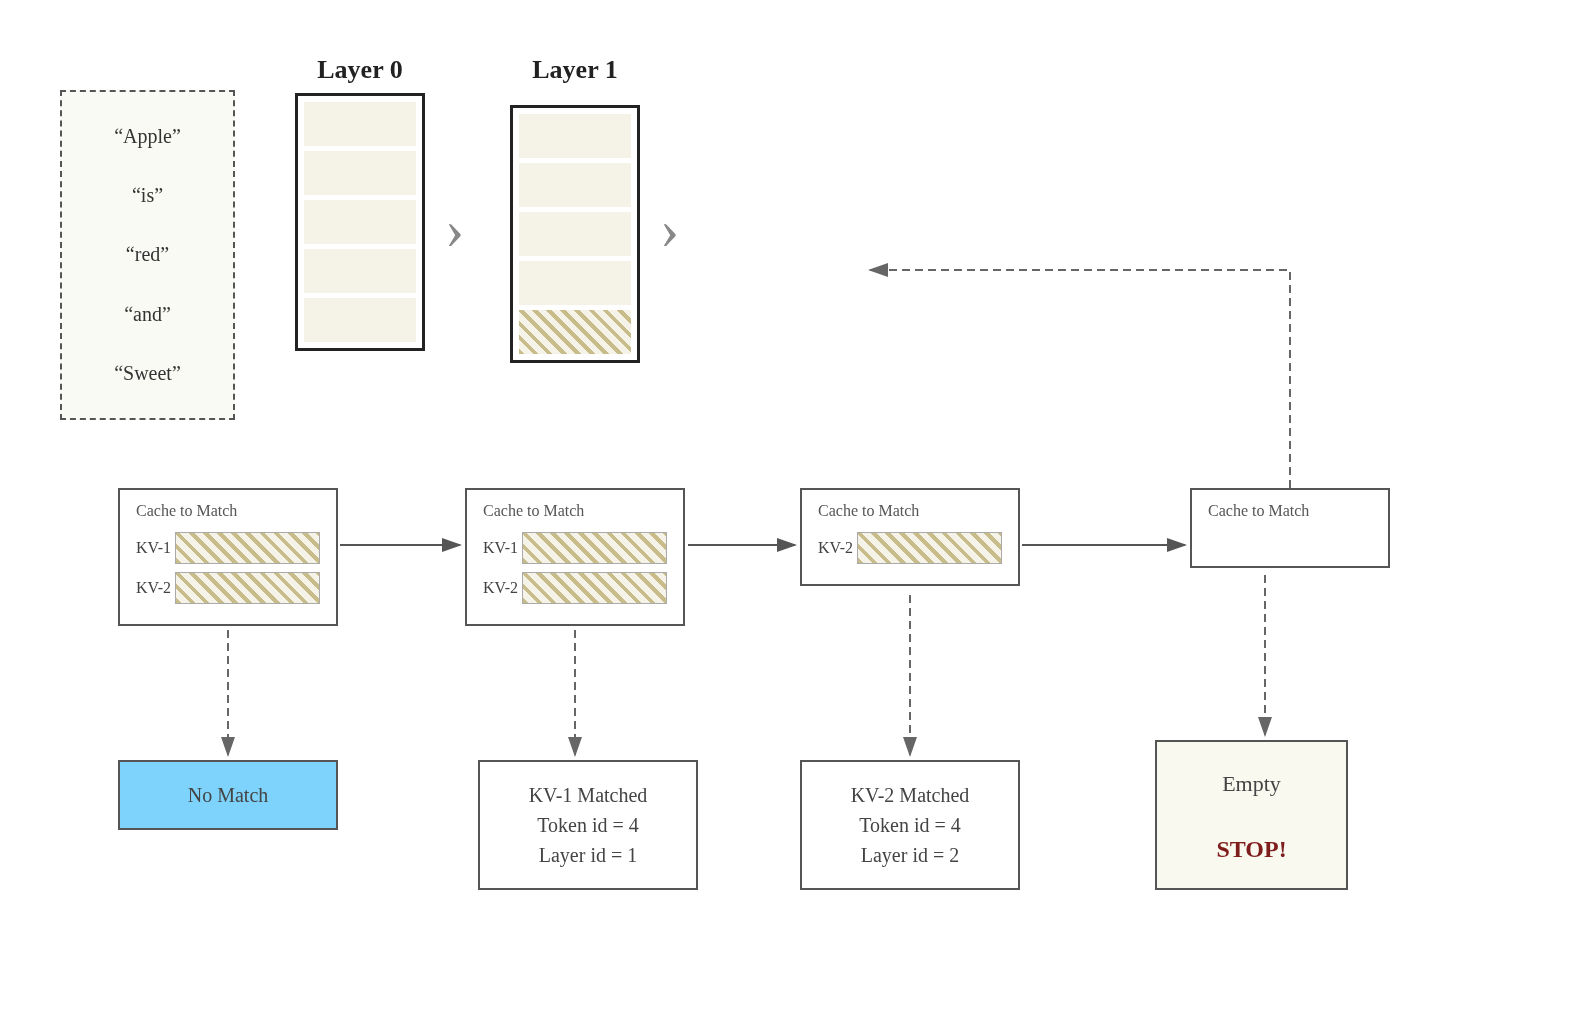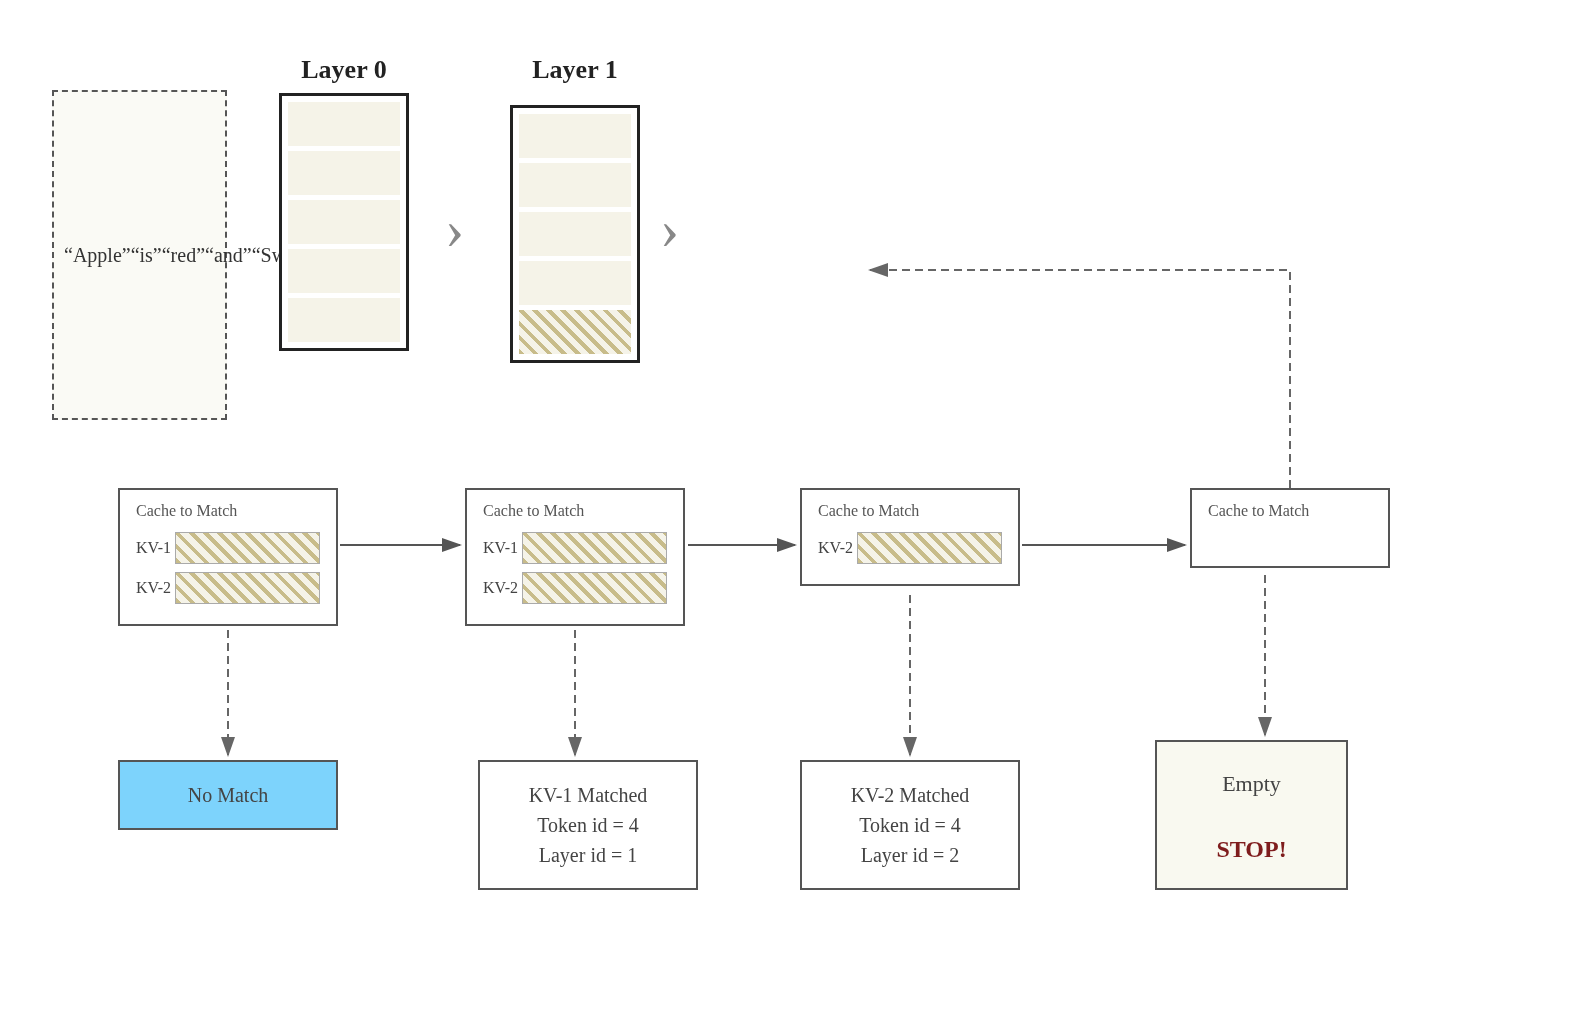"Layer 0" div { left: 279px -> 295px }
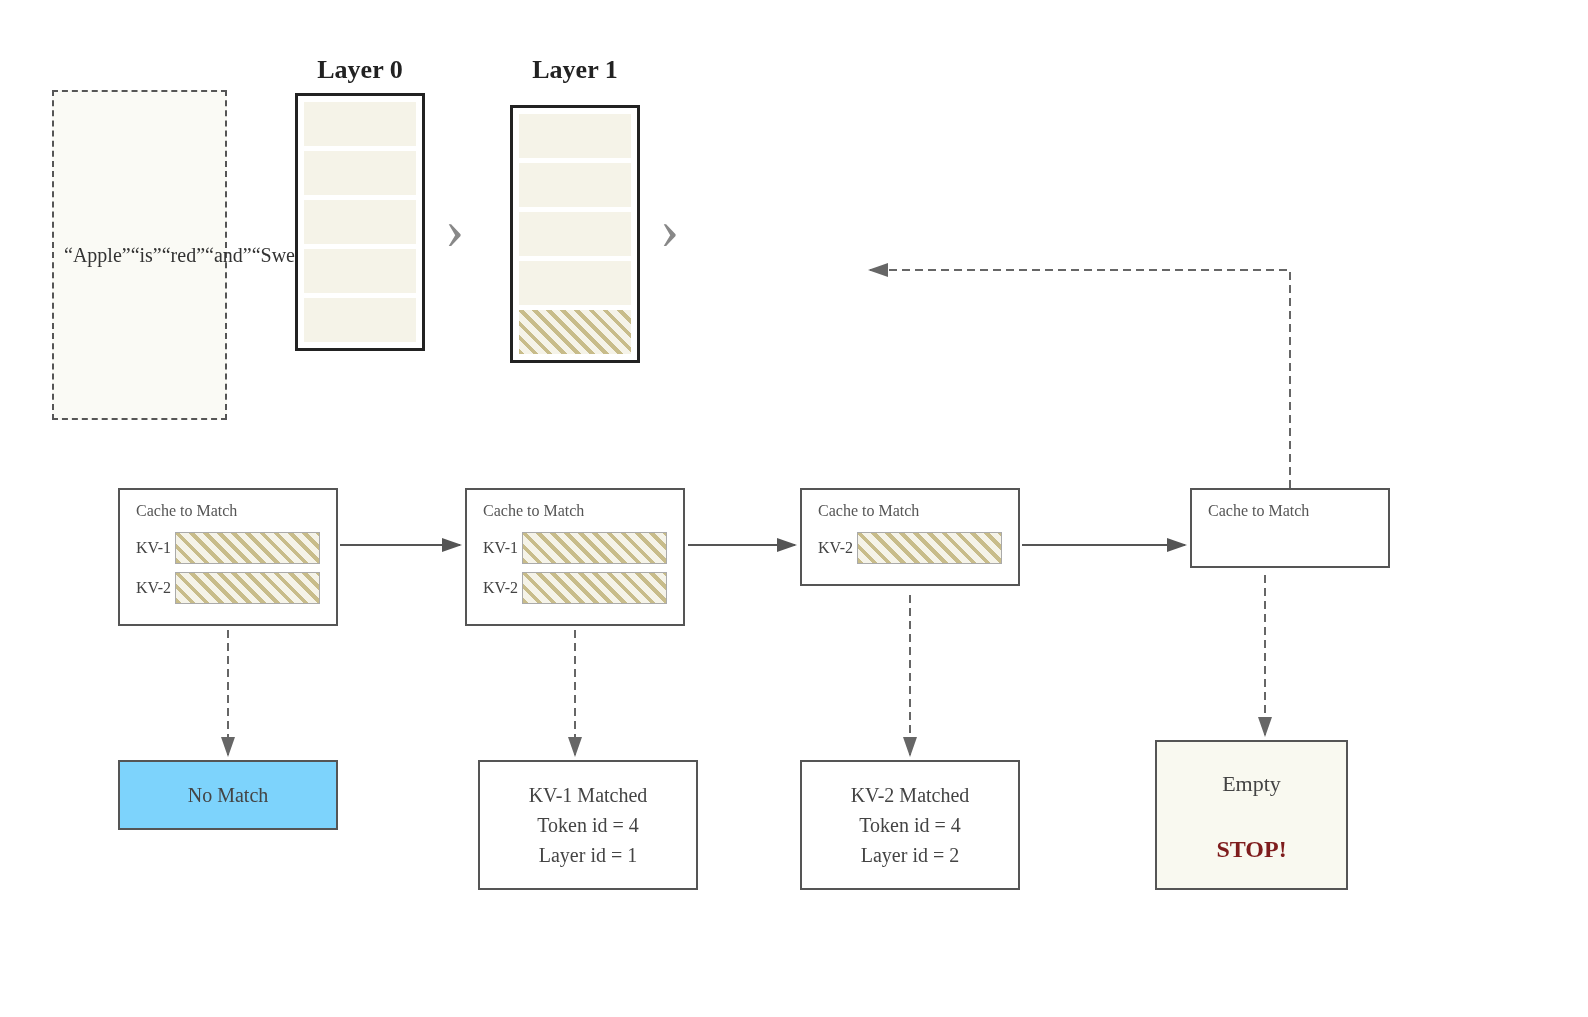"“Apple”" .token-box { flex-direction: row -> column; left: 52px -> 60px }
